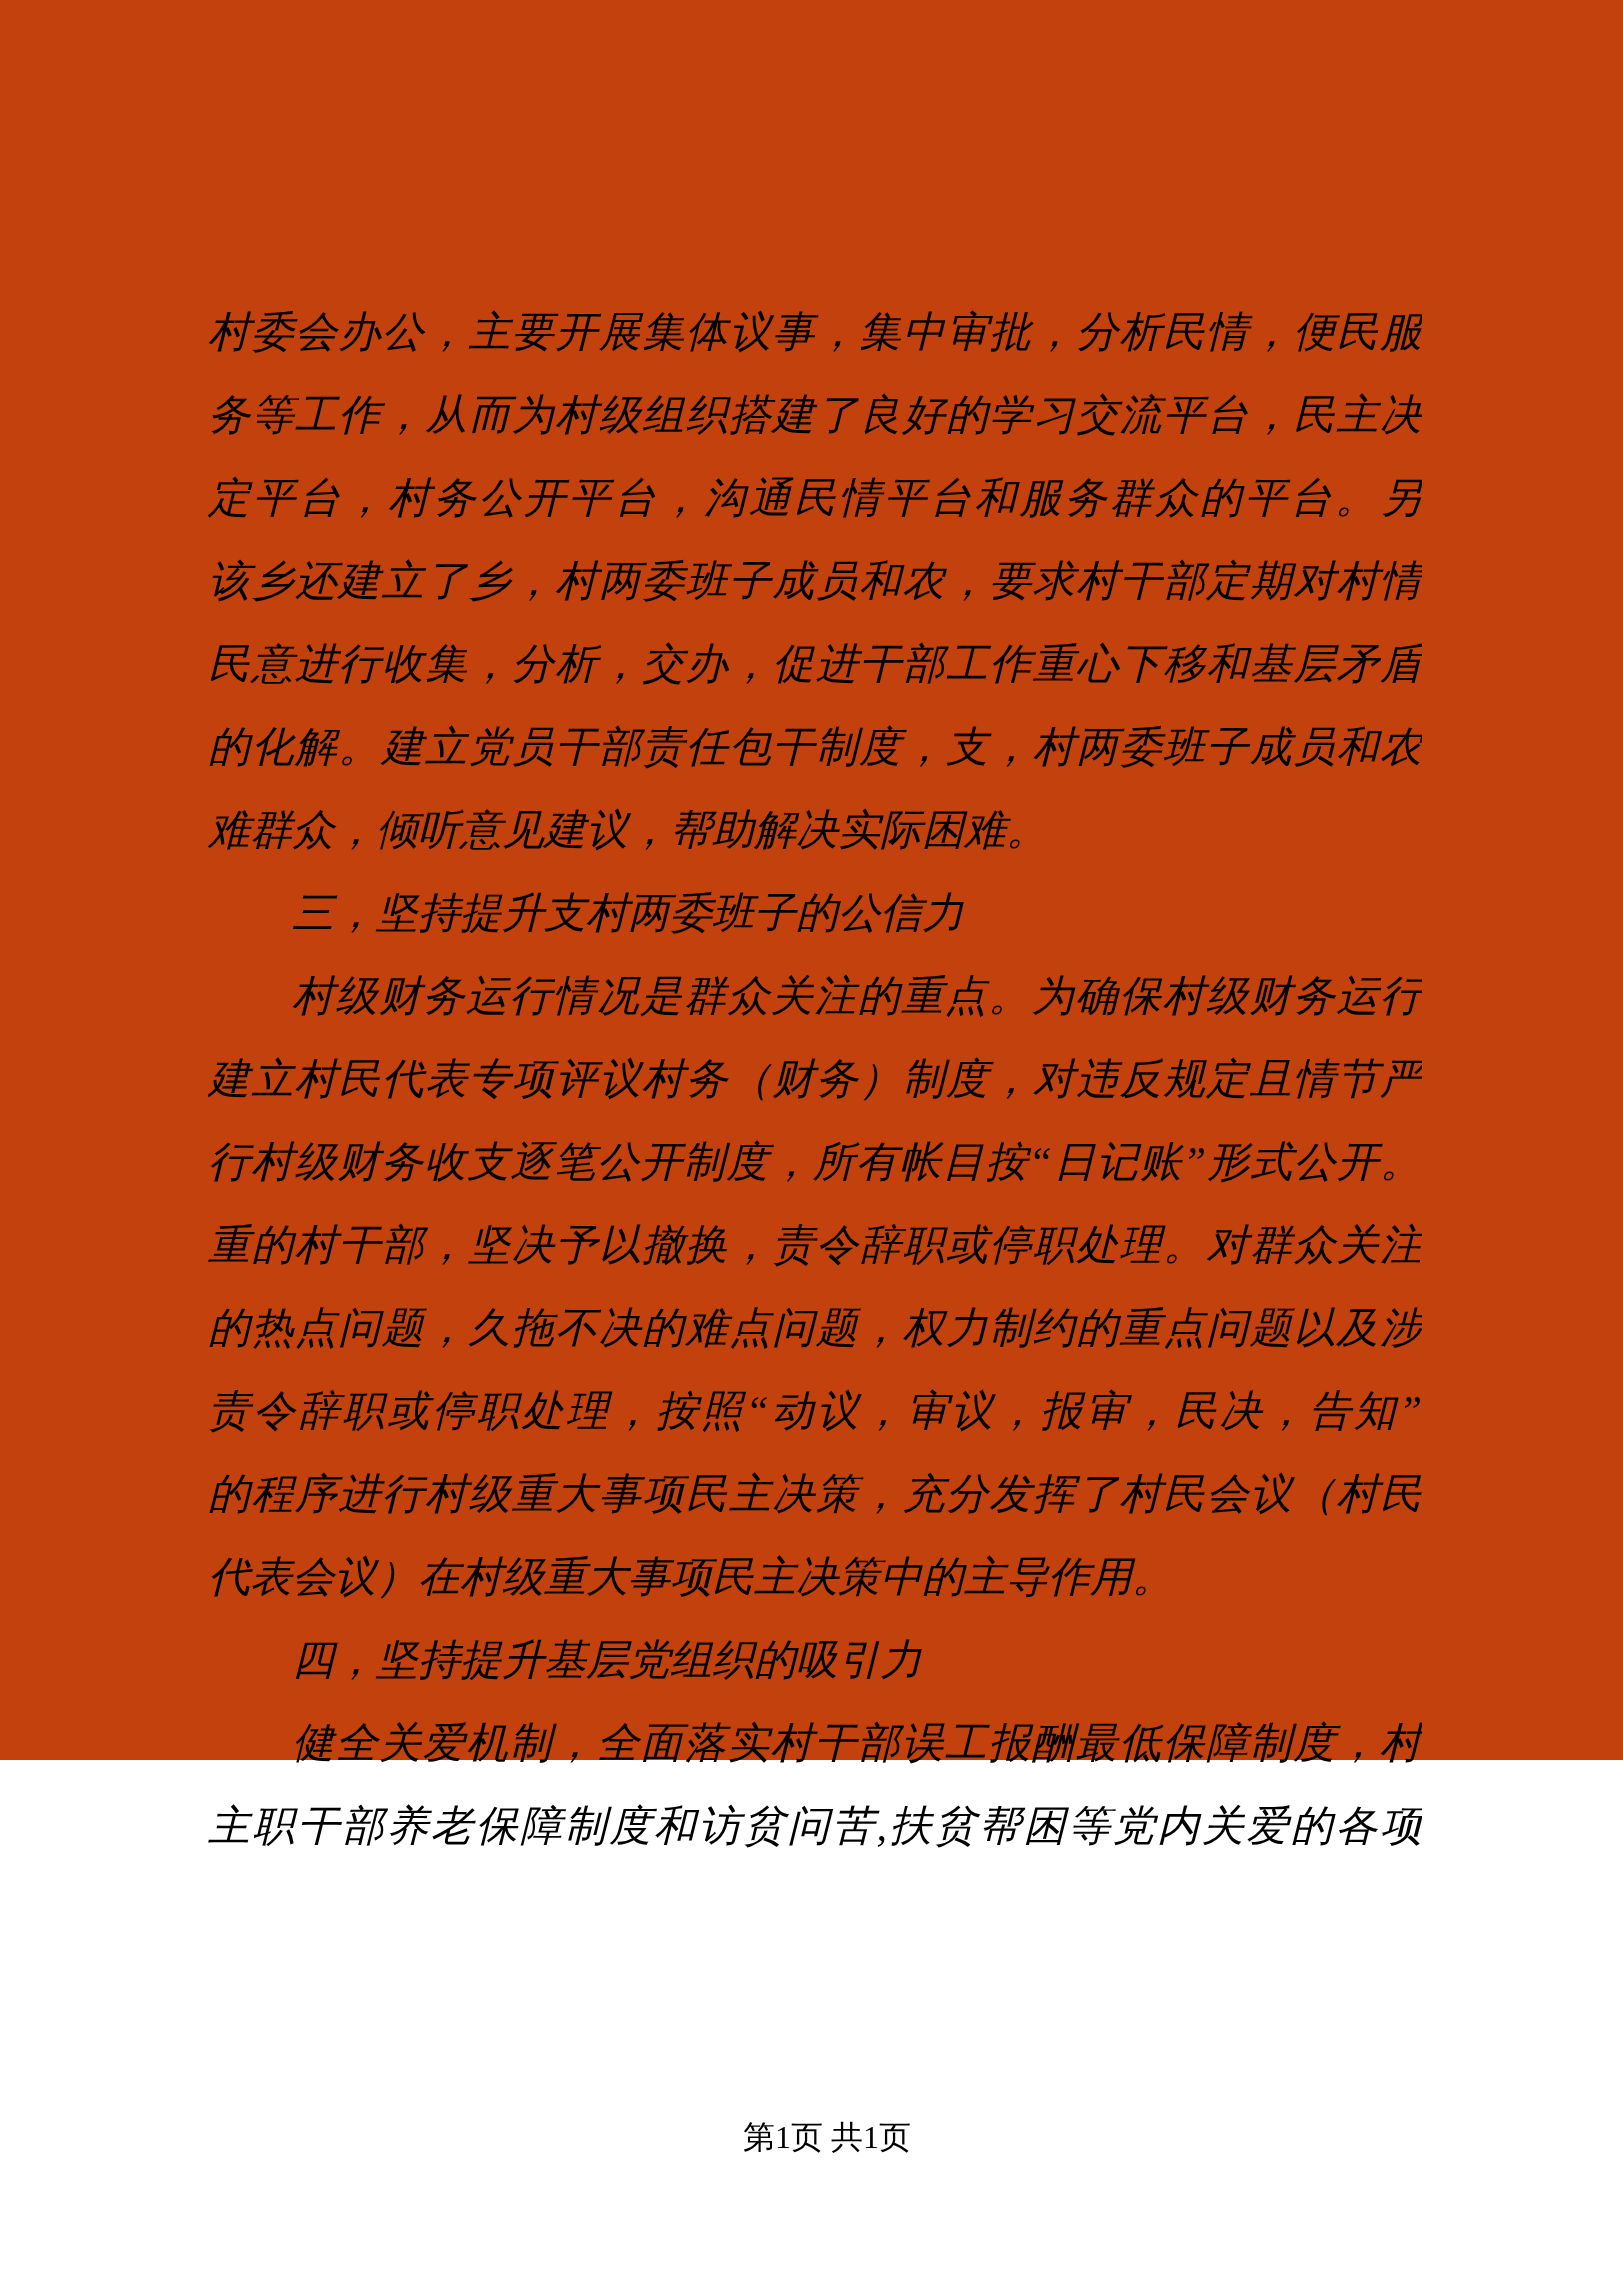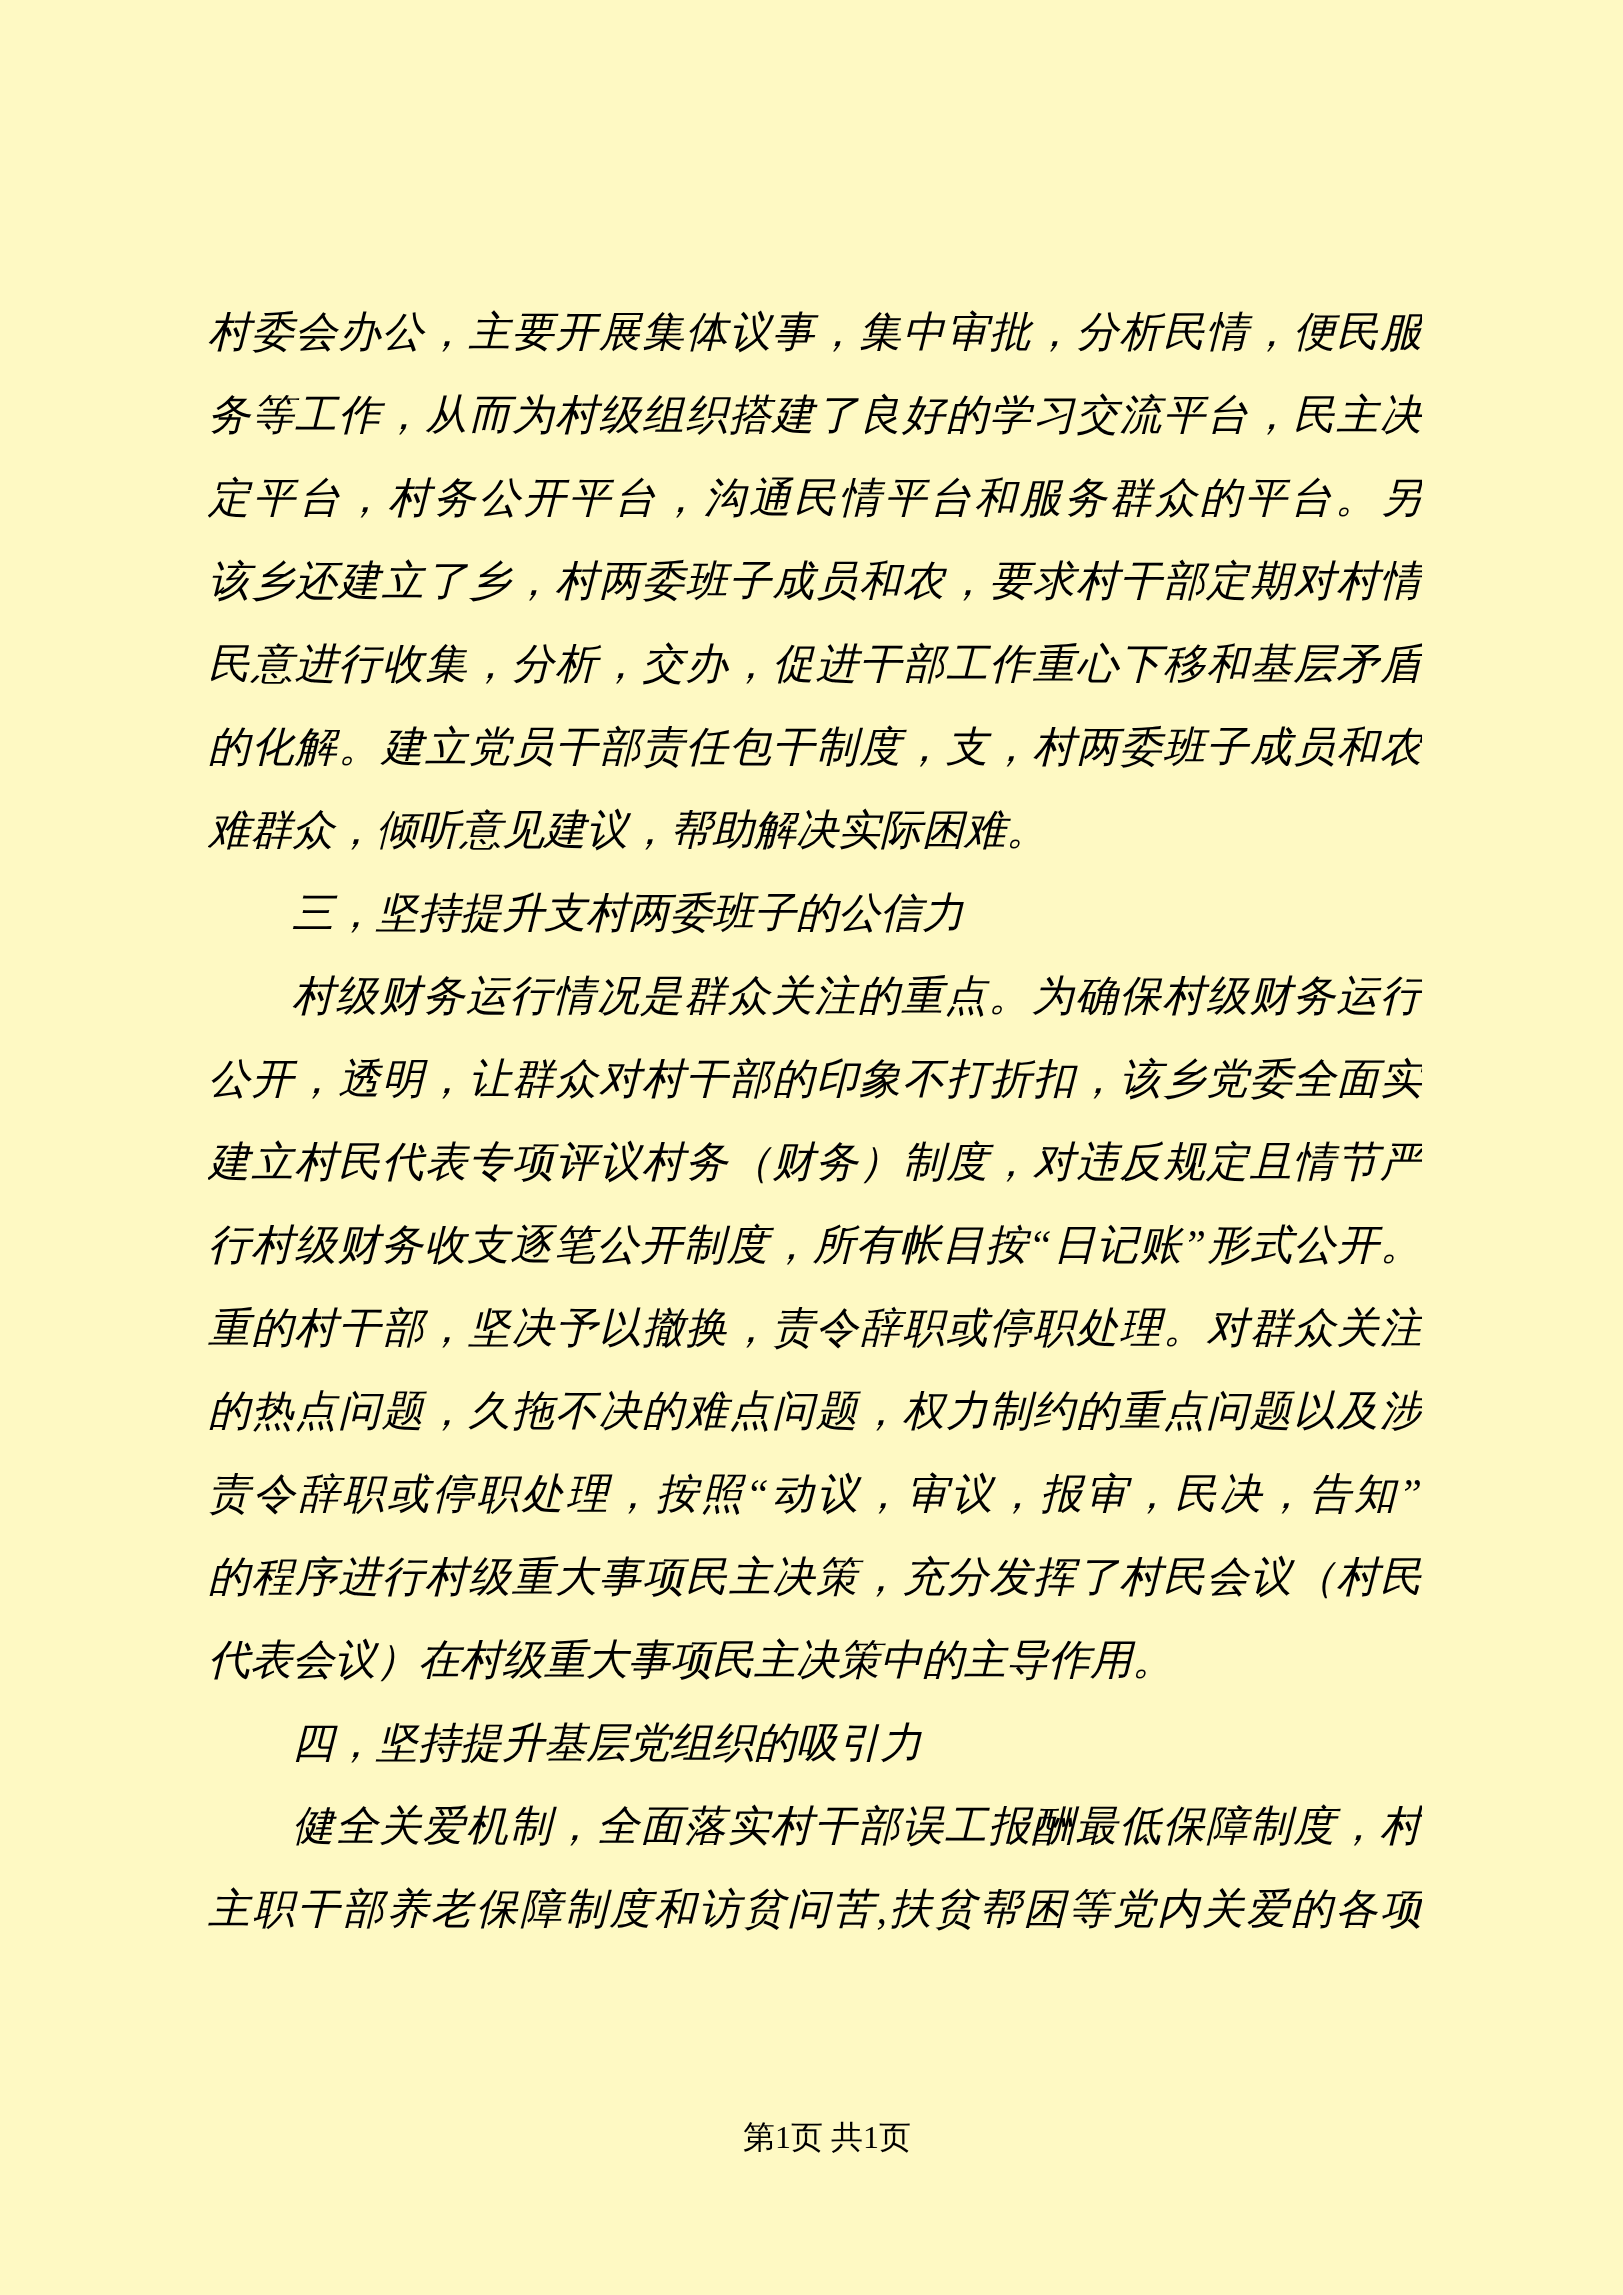"村委会办公，主要开展集体议事，集中审批，分析民情，便民服" .page { background: #fef9c3 -> #c2410c; height: 2295px -> 1760px }
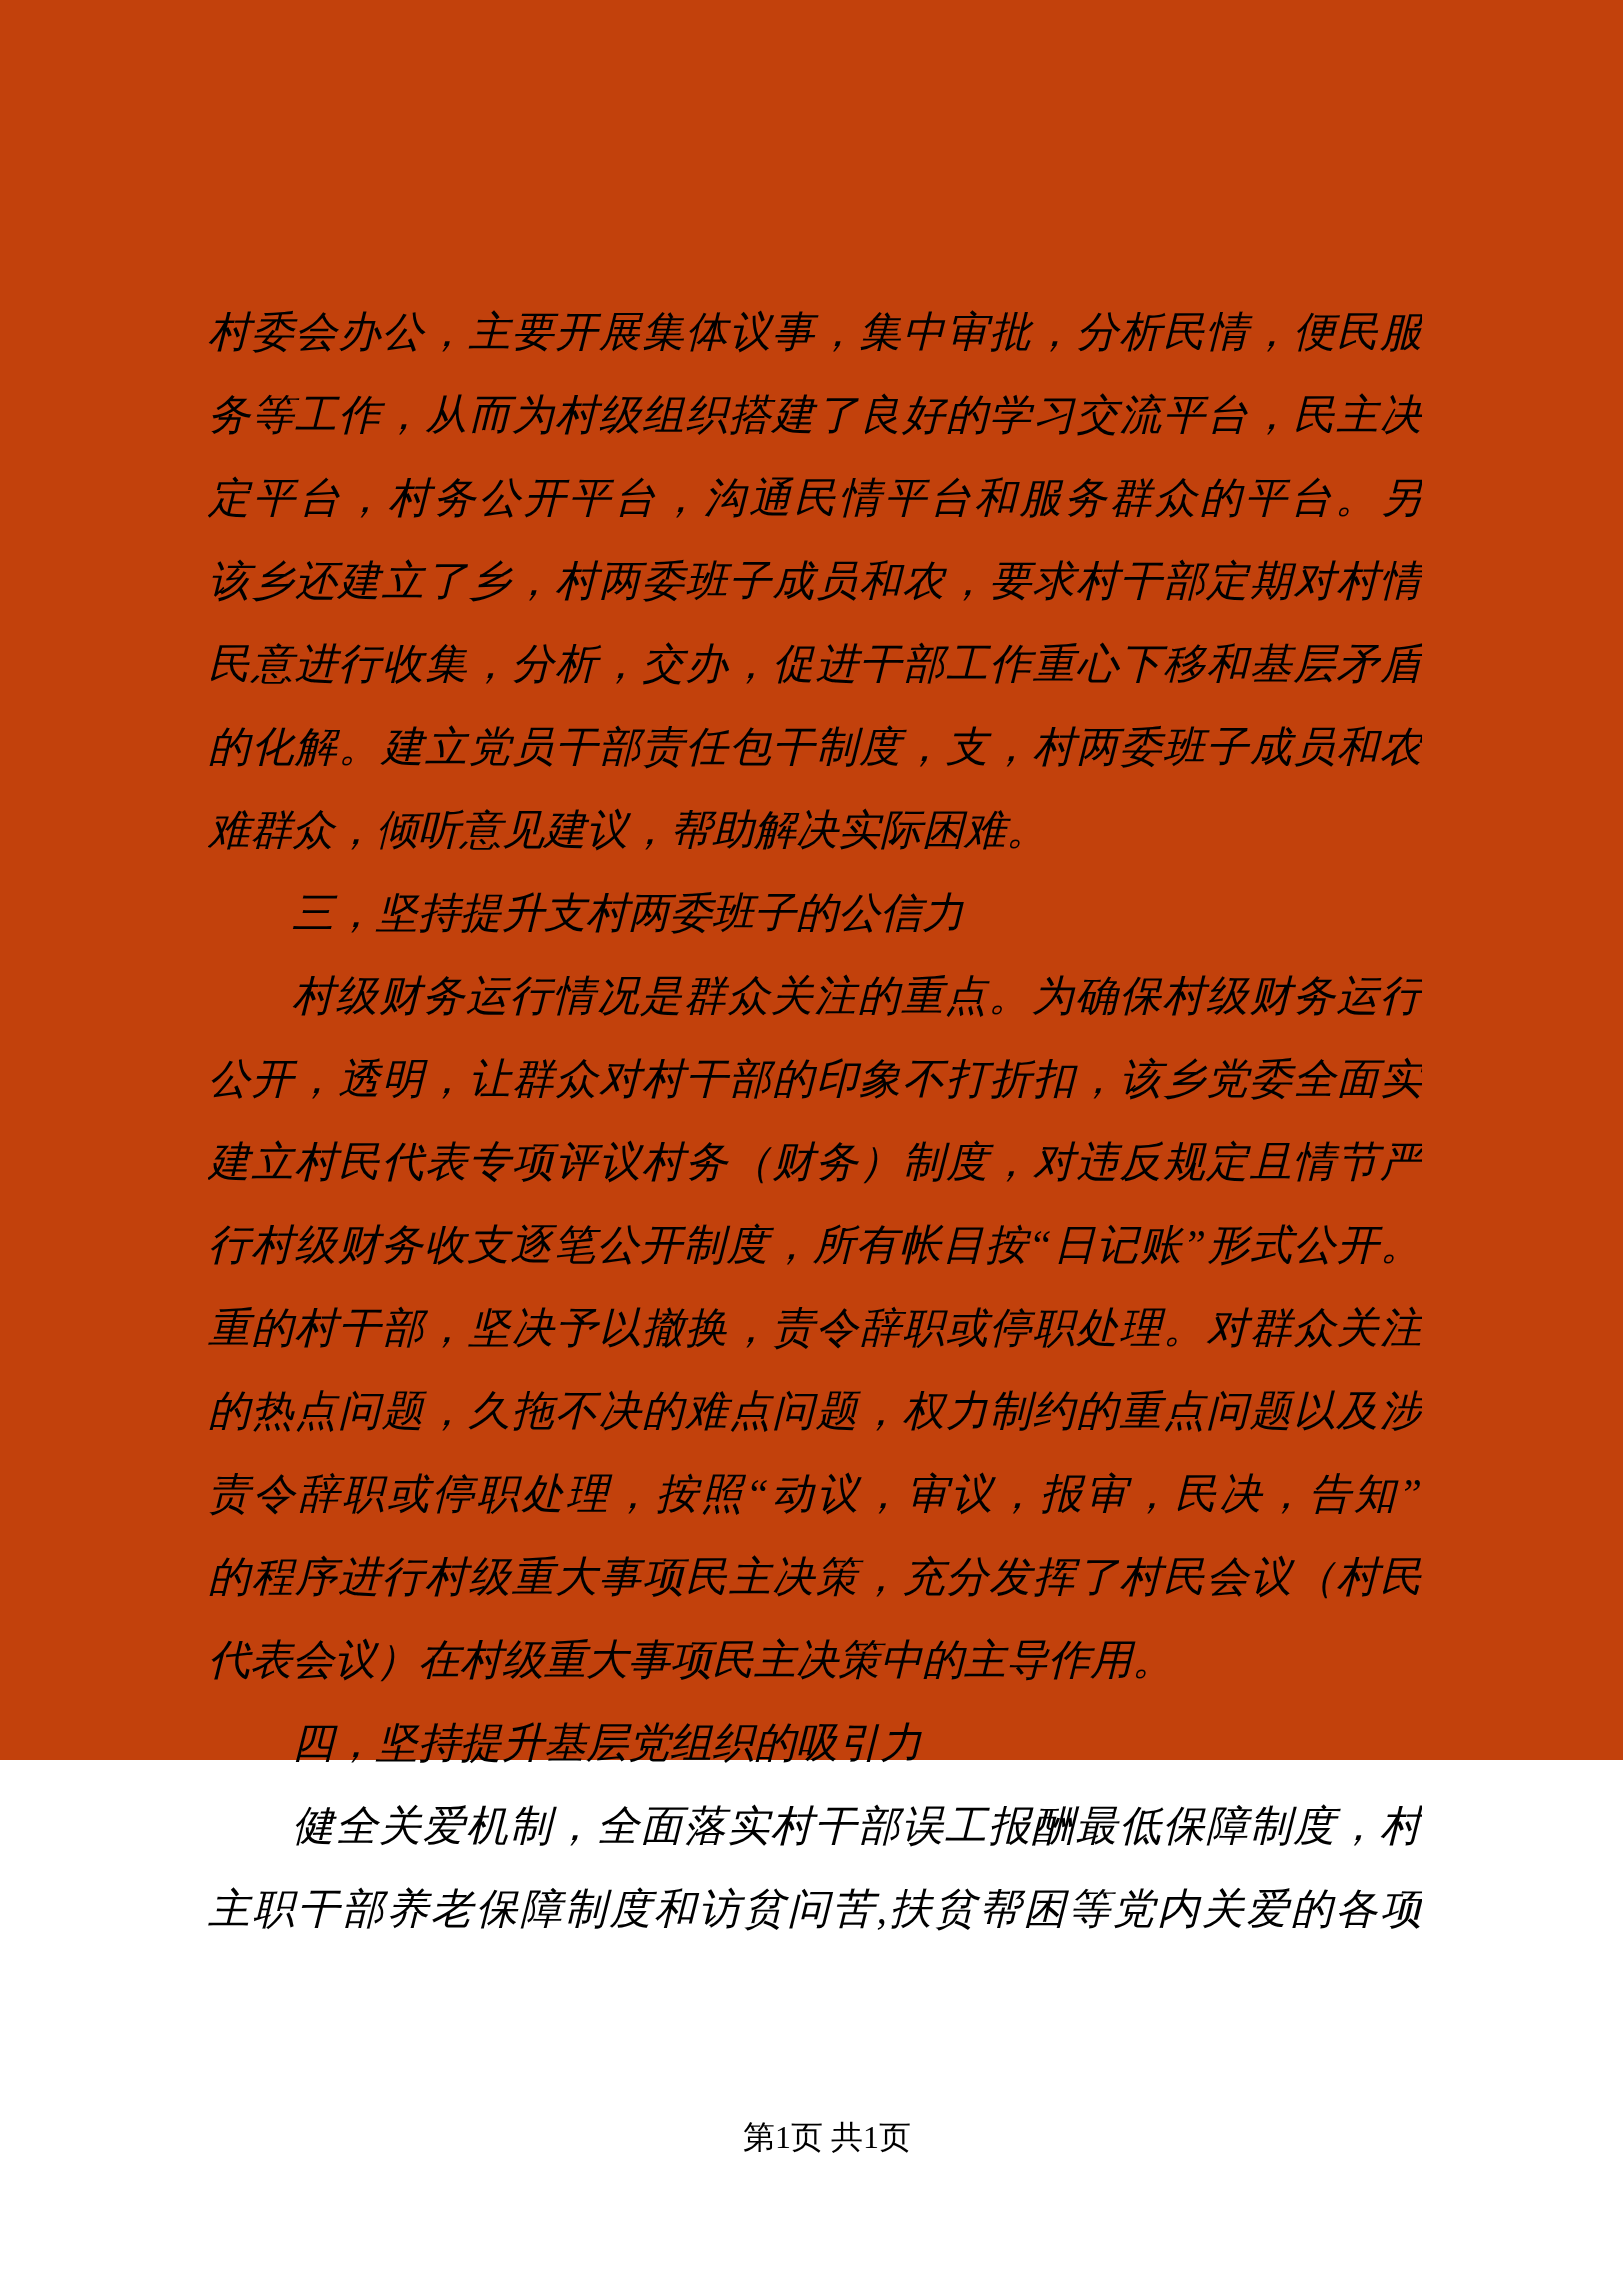"公开，透明，让群众对村干部的印象不打折扣，该乡党委全面实" div.line { html: <div>公开，透明，让群众对村干部的印象不打折扣，该乡党委全面实</div> -> none }
